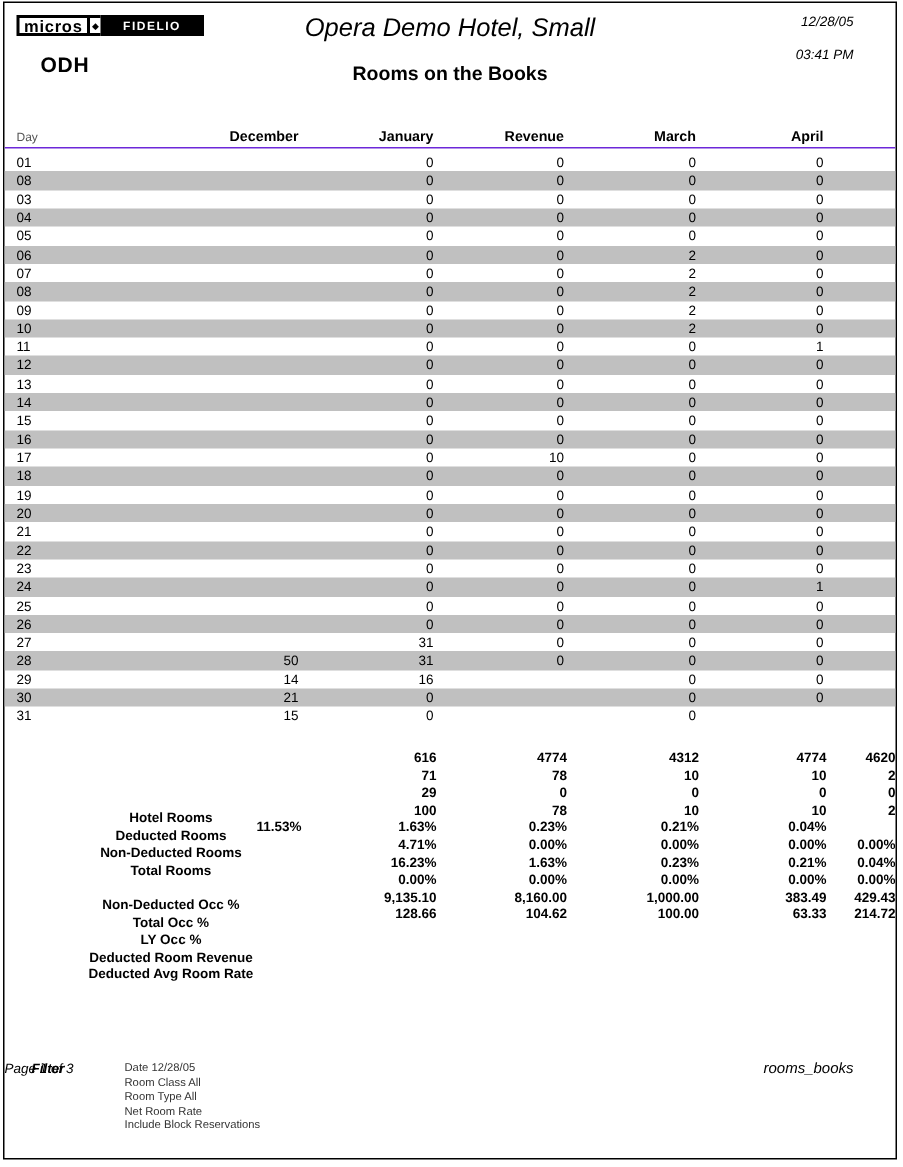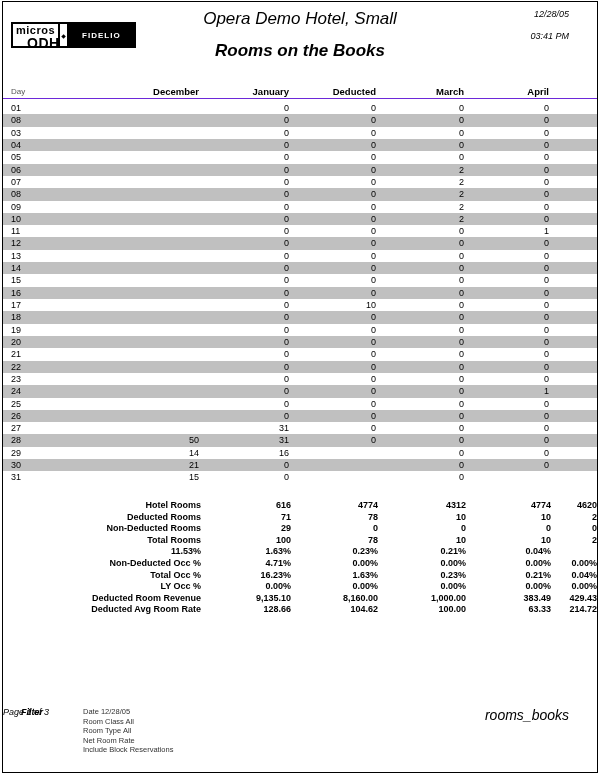"micros" .logo { height: 26px -> 14px; margin-top: 12px -> none }
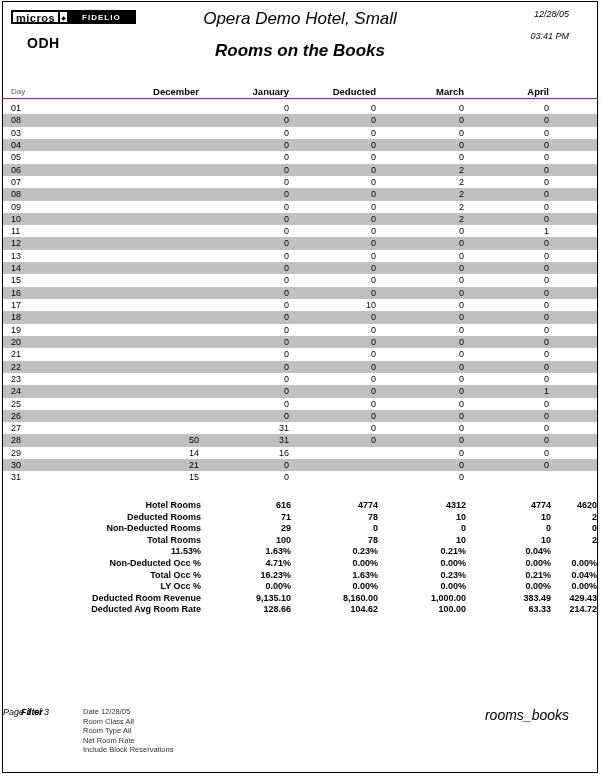"Rooms on the Books" .report-title { font-size: 17px -> 13px; font-style: italic -> none }
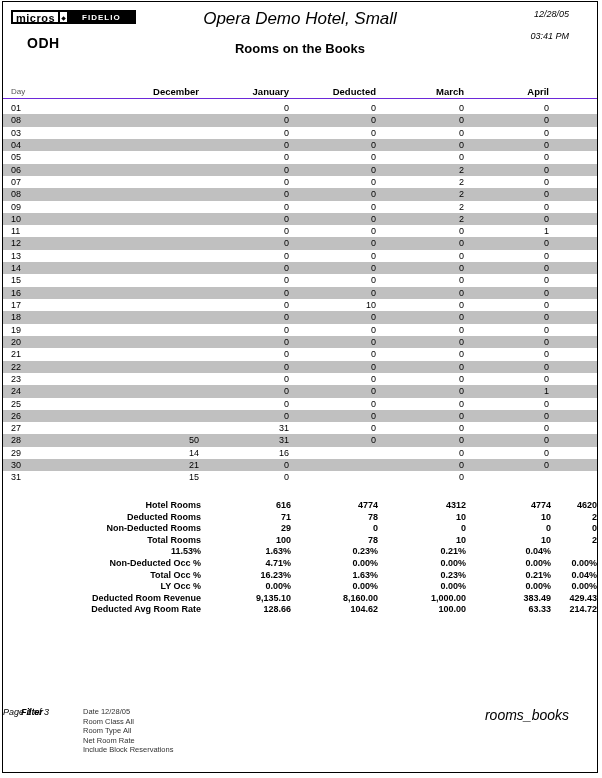"Deducted" div.month { text: Deducted -> Revenue }
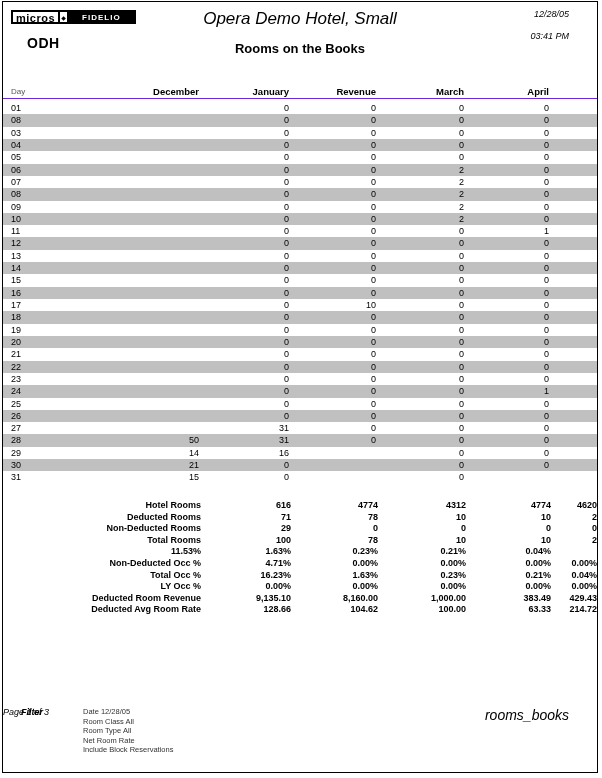"Hotel Rooms" .sum-row .label { margin-top: none -> 40px; text-align: right -> center }
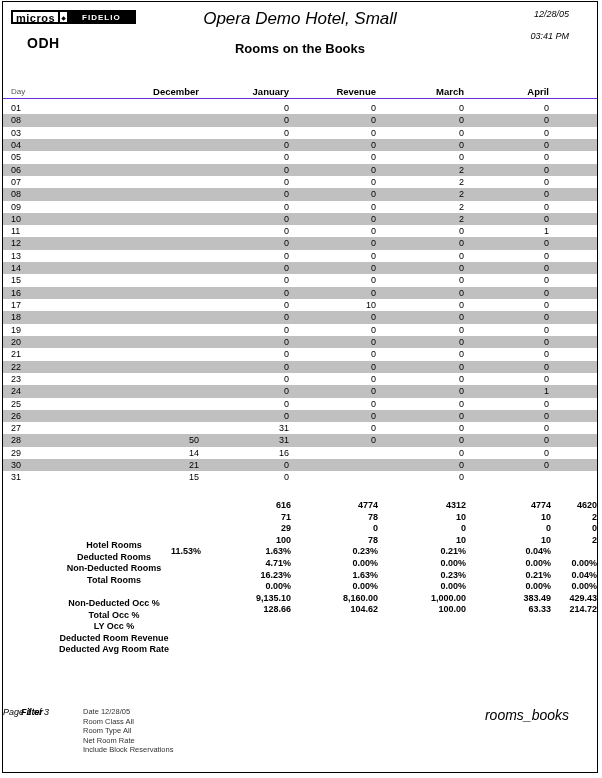"rooms_books" .report-file { font-size: 14px -> 10px }
